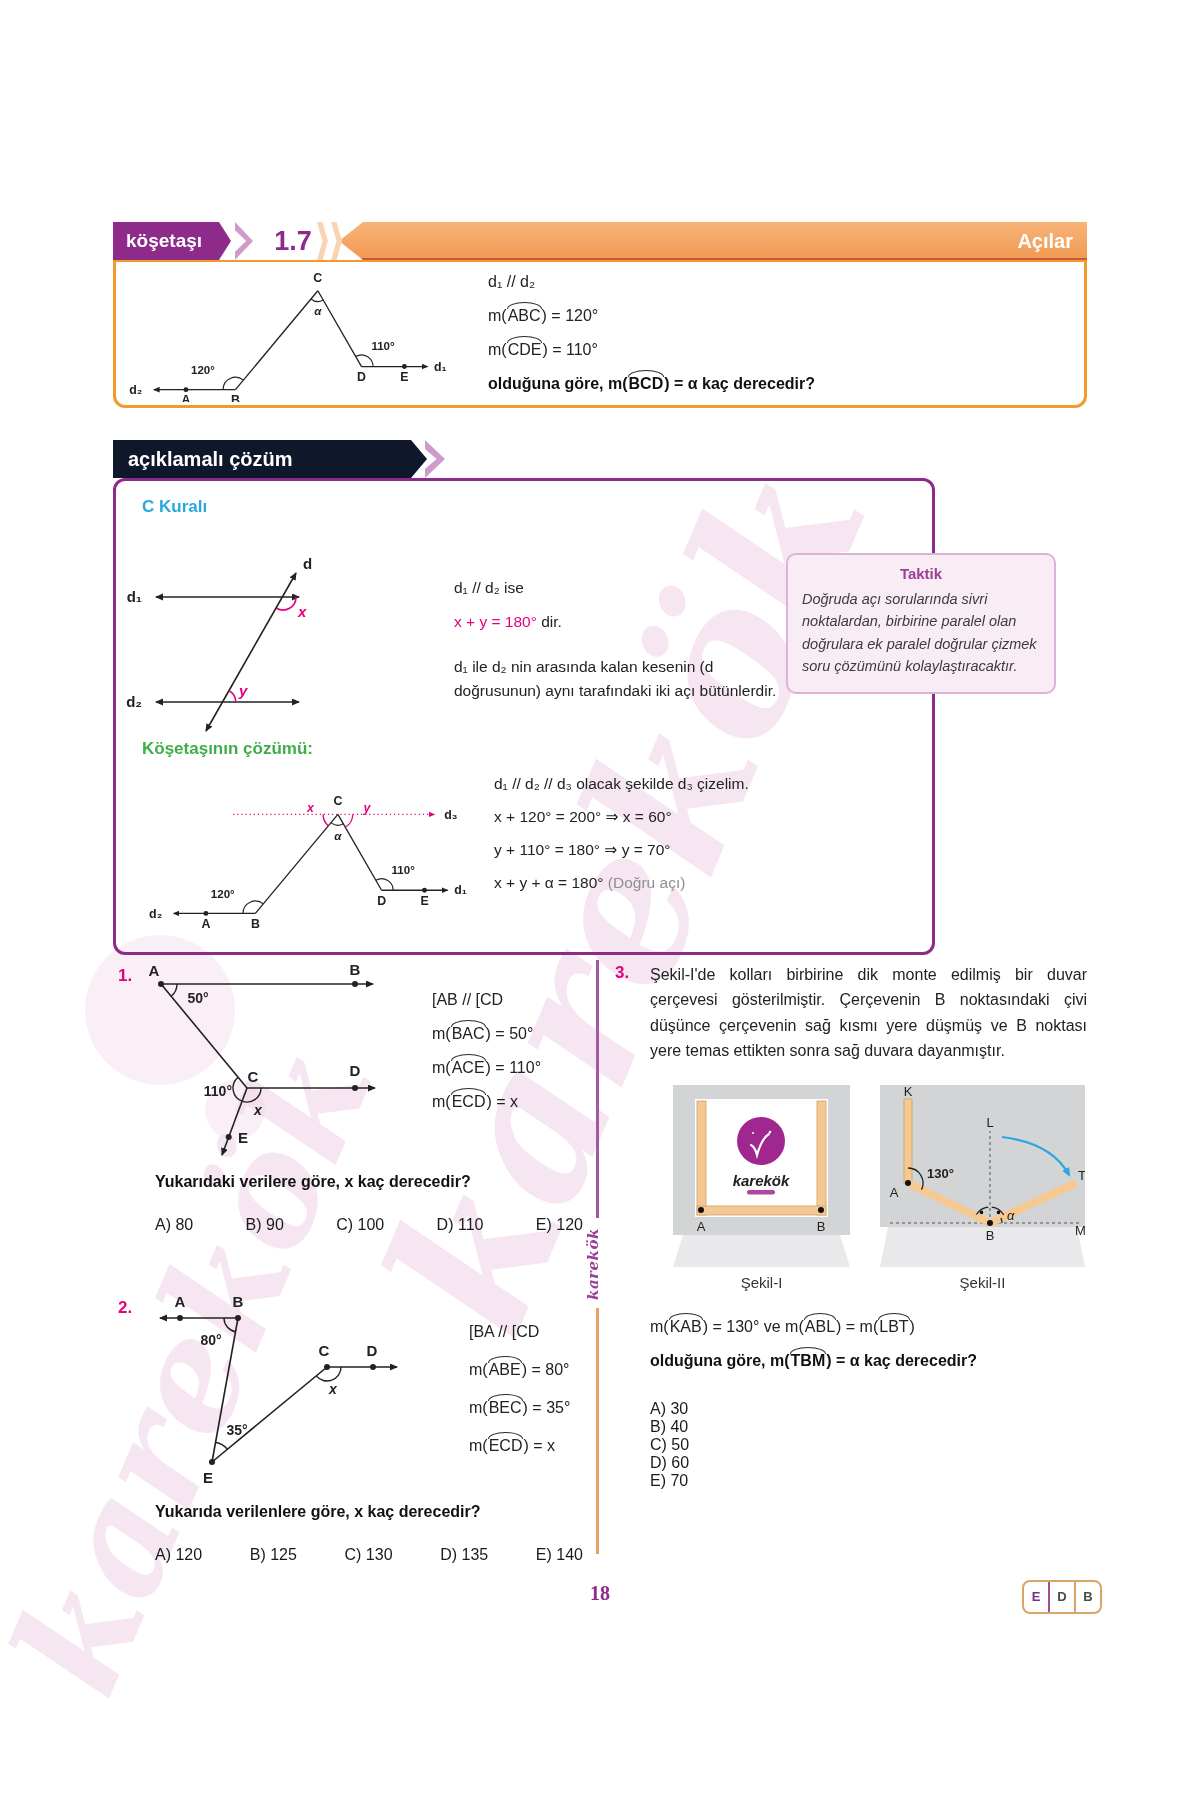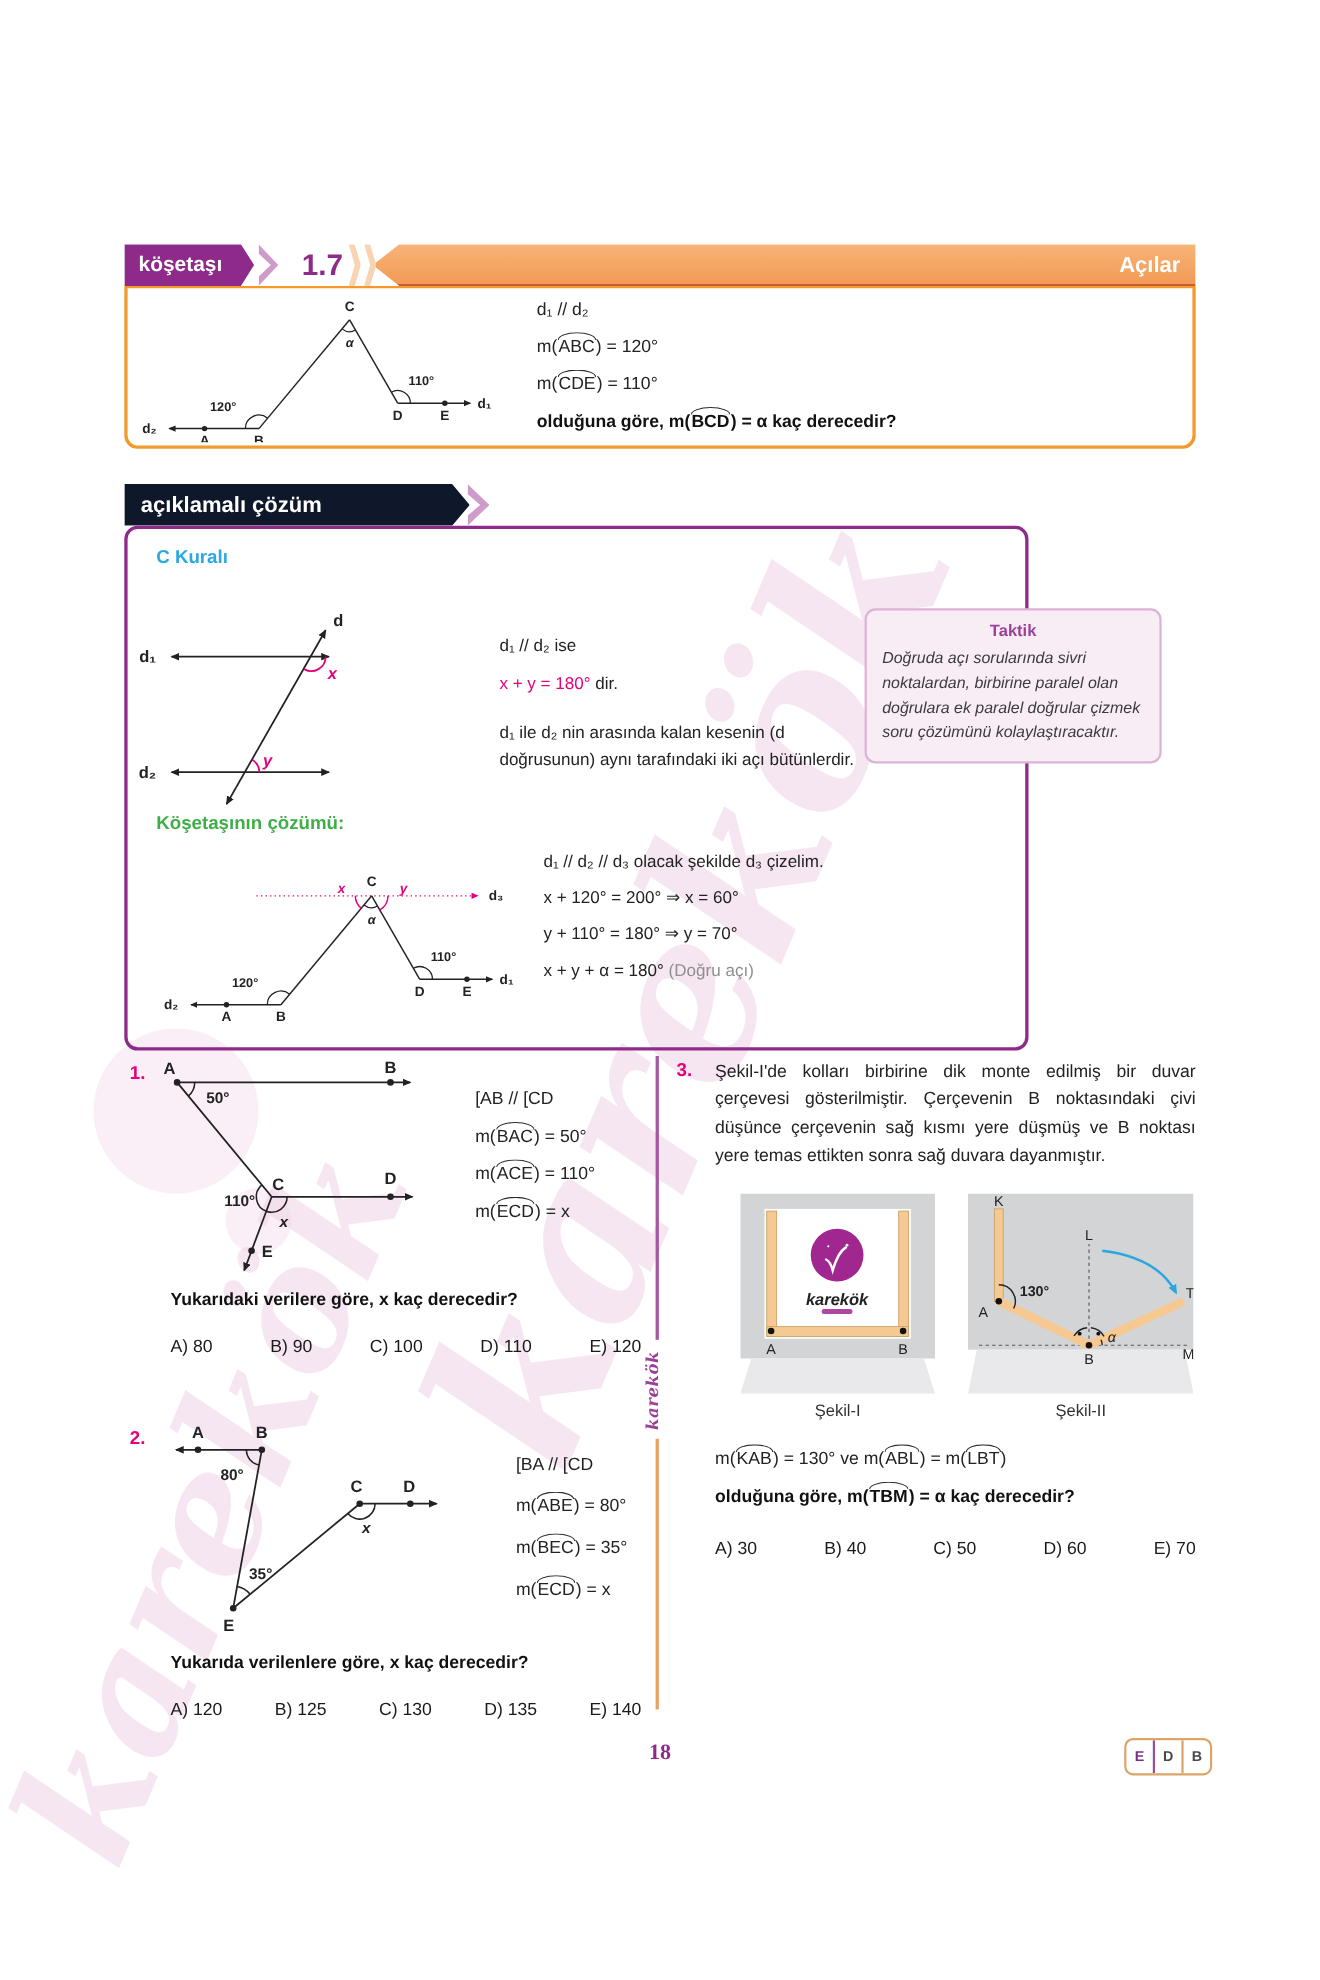"A) 30" div.abs { flex-direction: none -> column }
